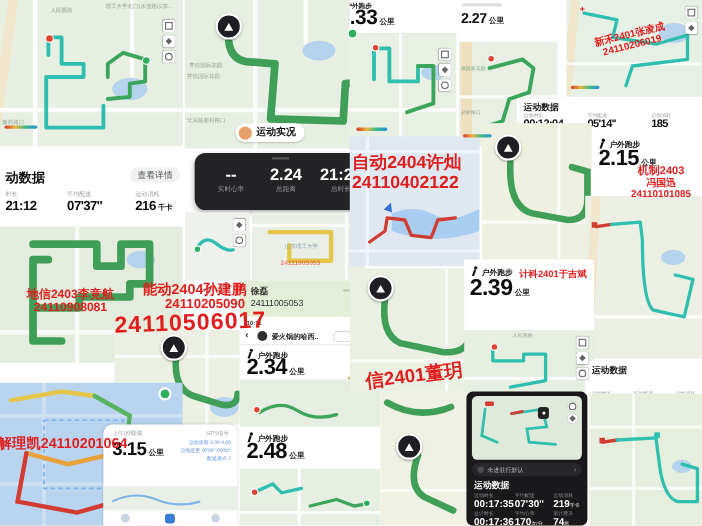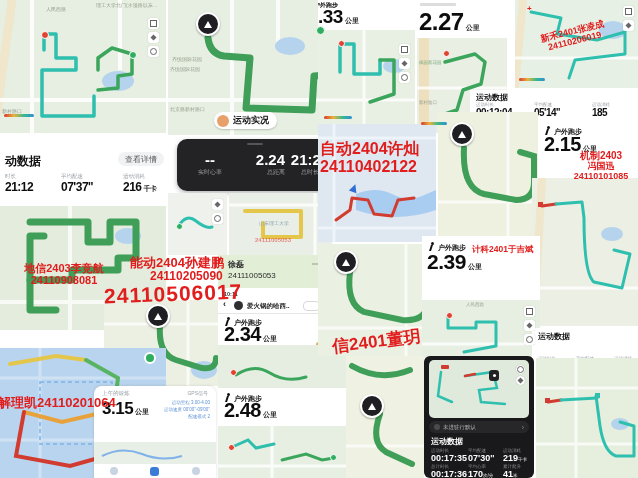"2.27" span.num { font-size: 24px -> 13px }
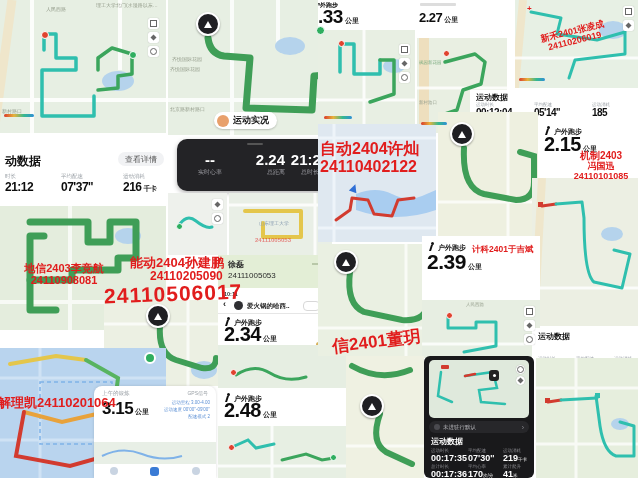"2.24" div { text-align: right -> center }
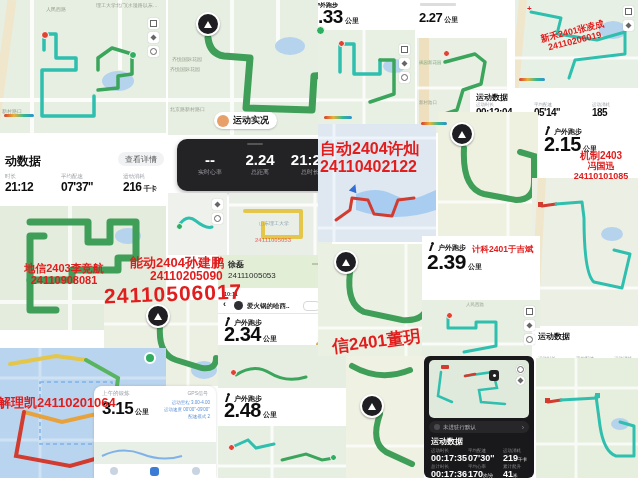"41" span { text: 41 -> 74 }
